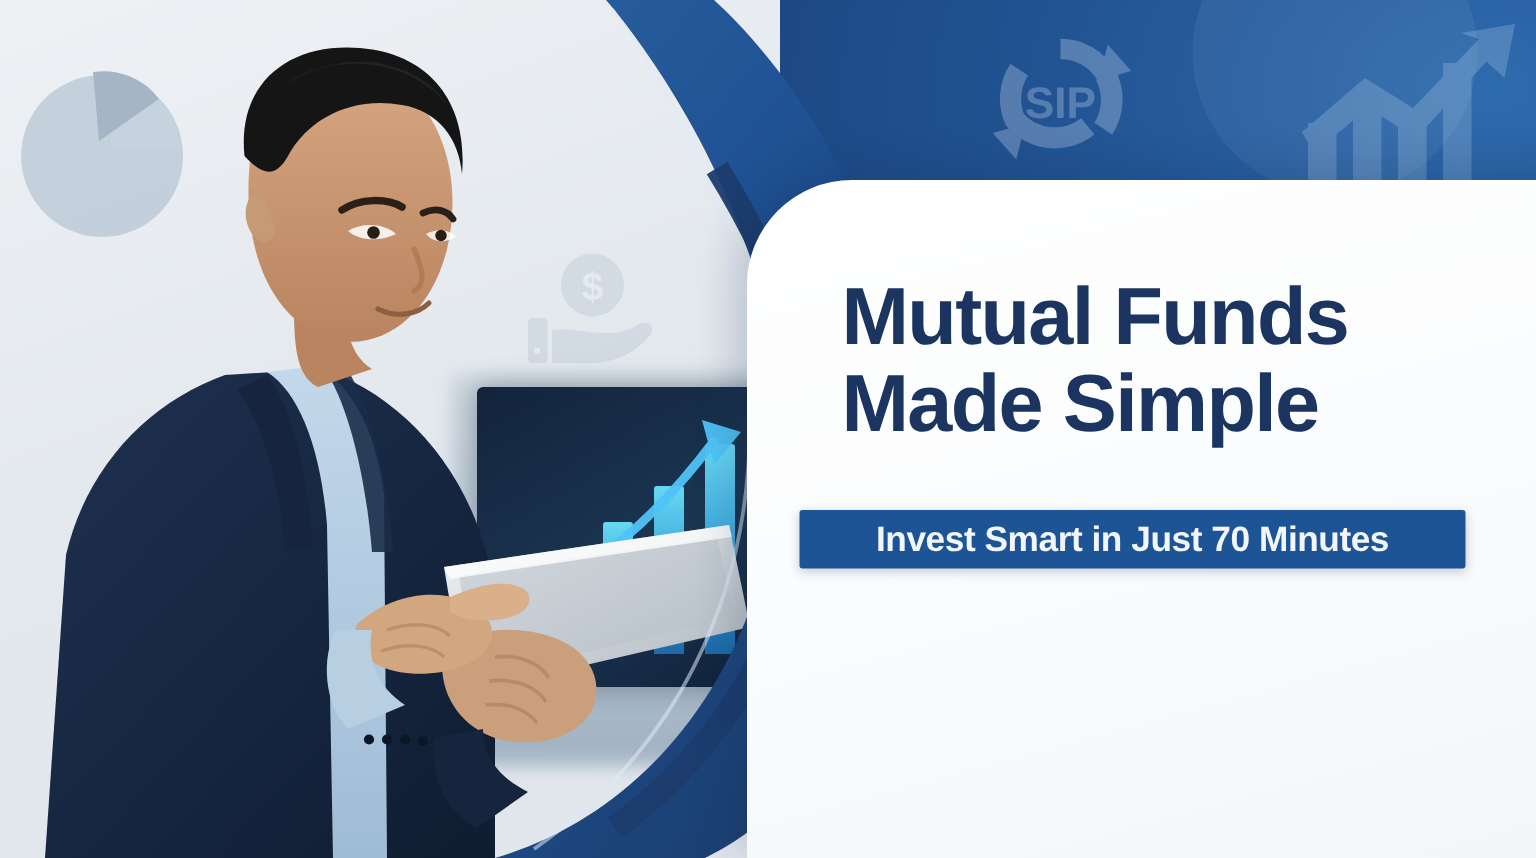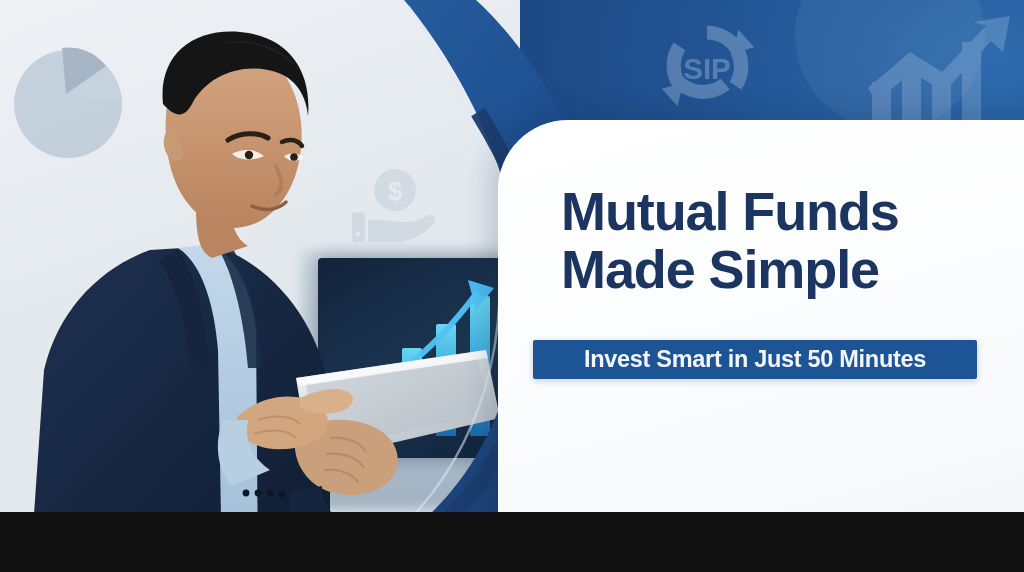"SIP" #banner { height: 512px -> 572px }
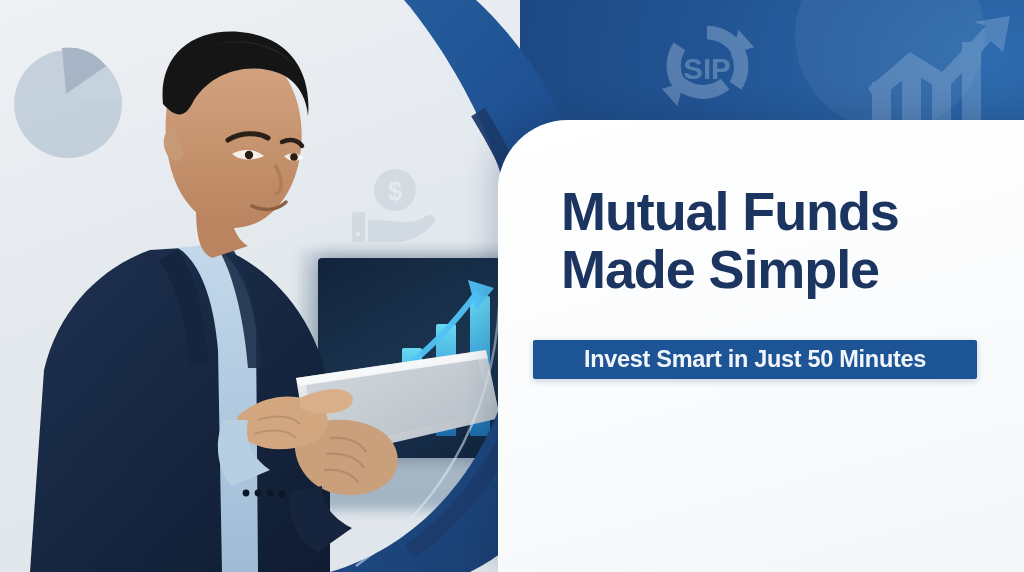"Invest Smart in Just 50" span { text: 50 -> 70 }
